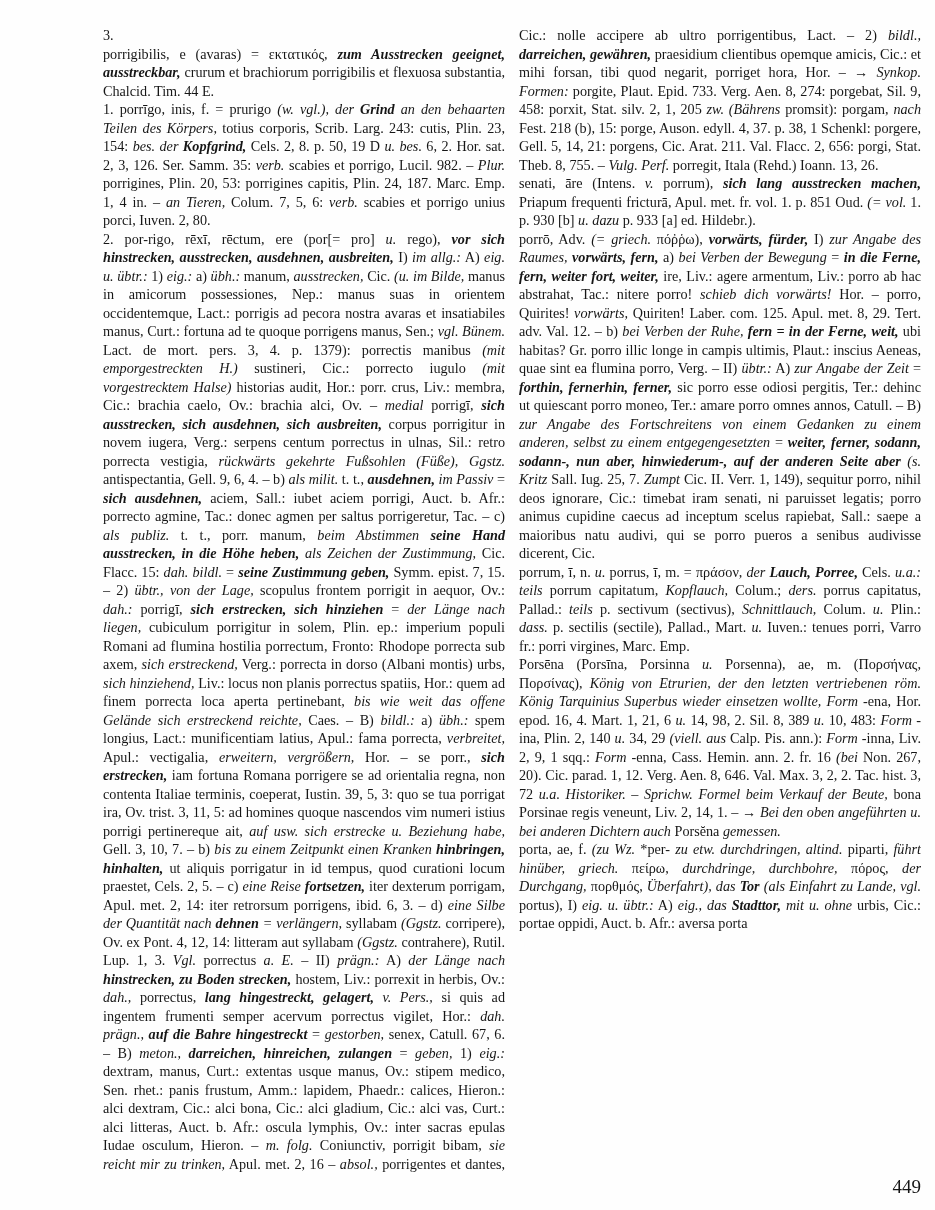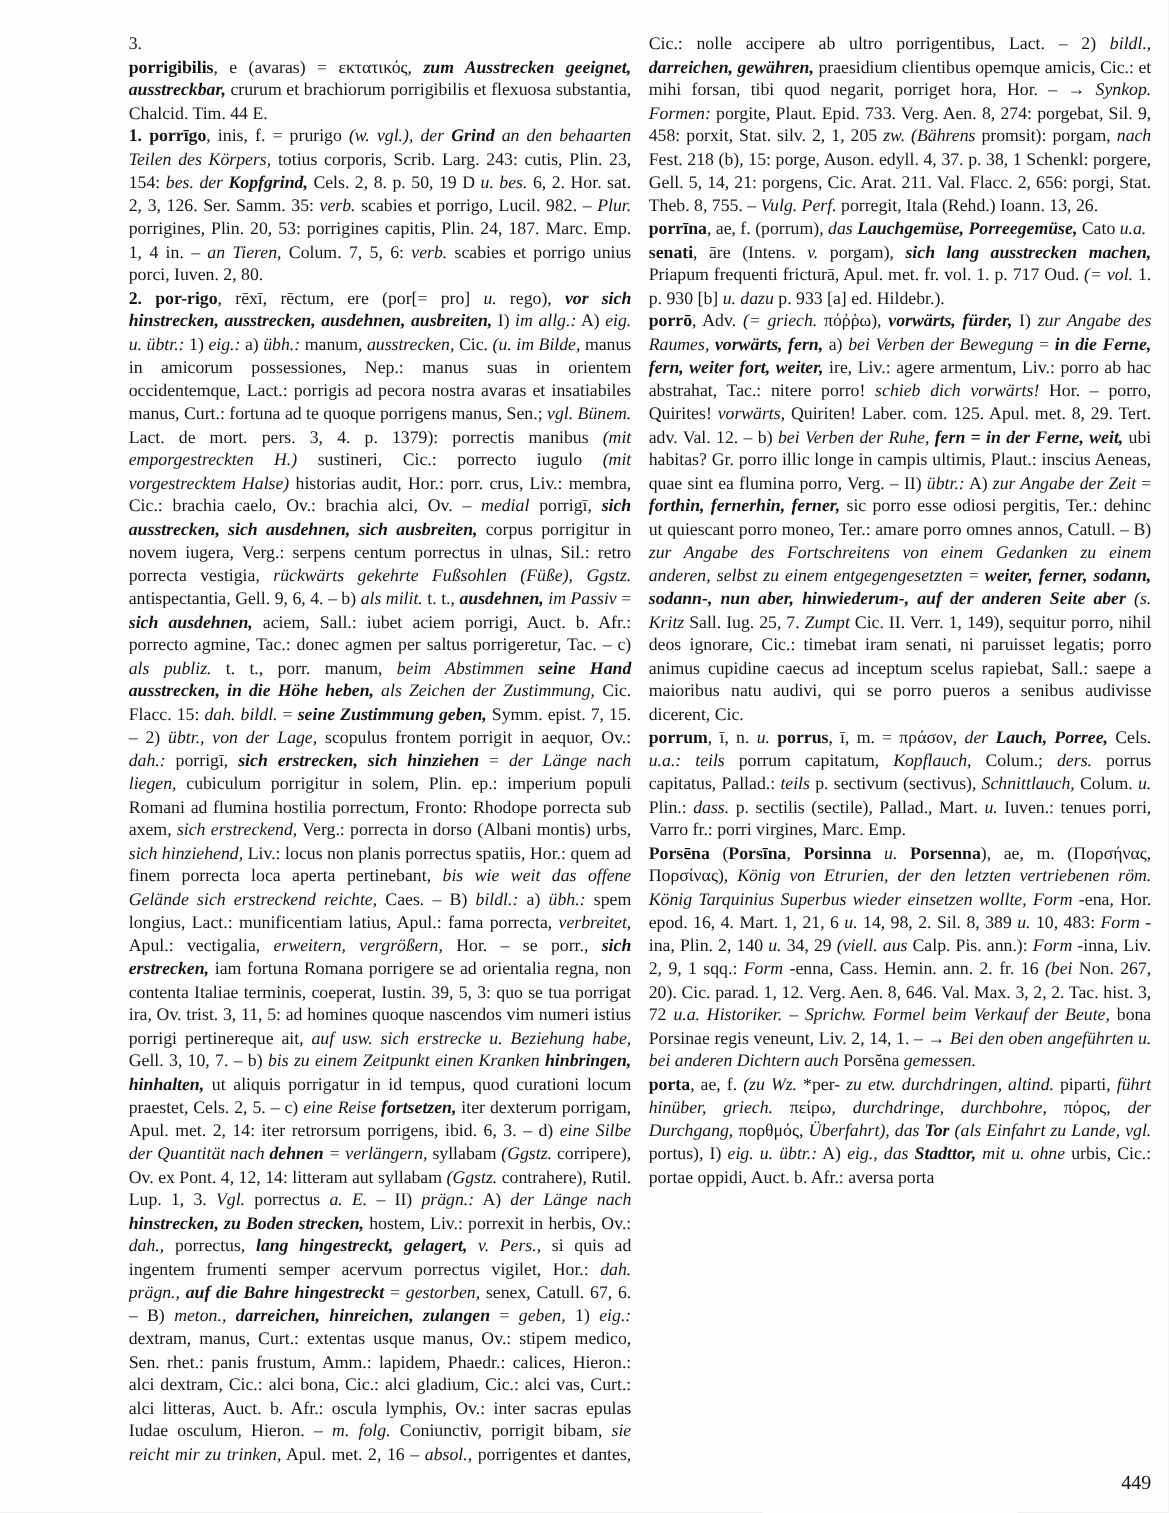"porrigibilis" .b { font-weight: bold -> normal }
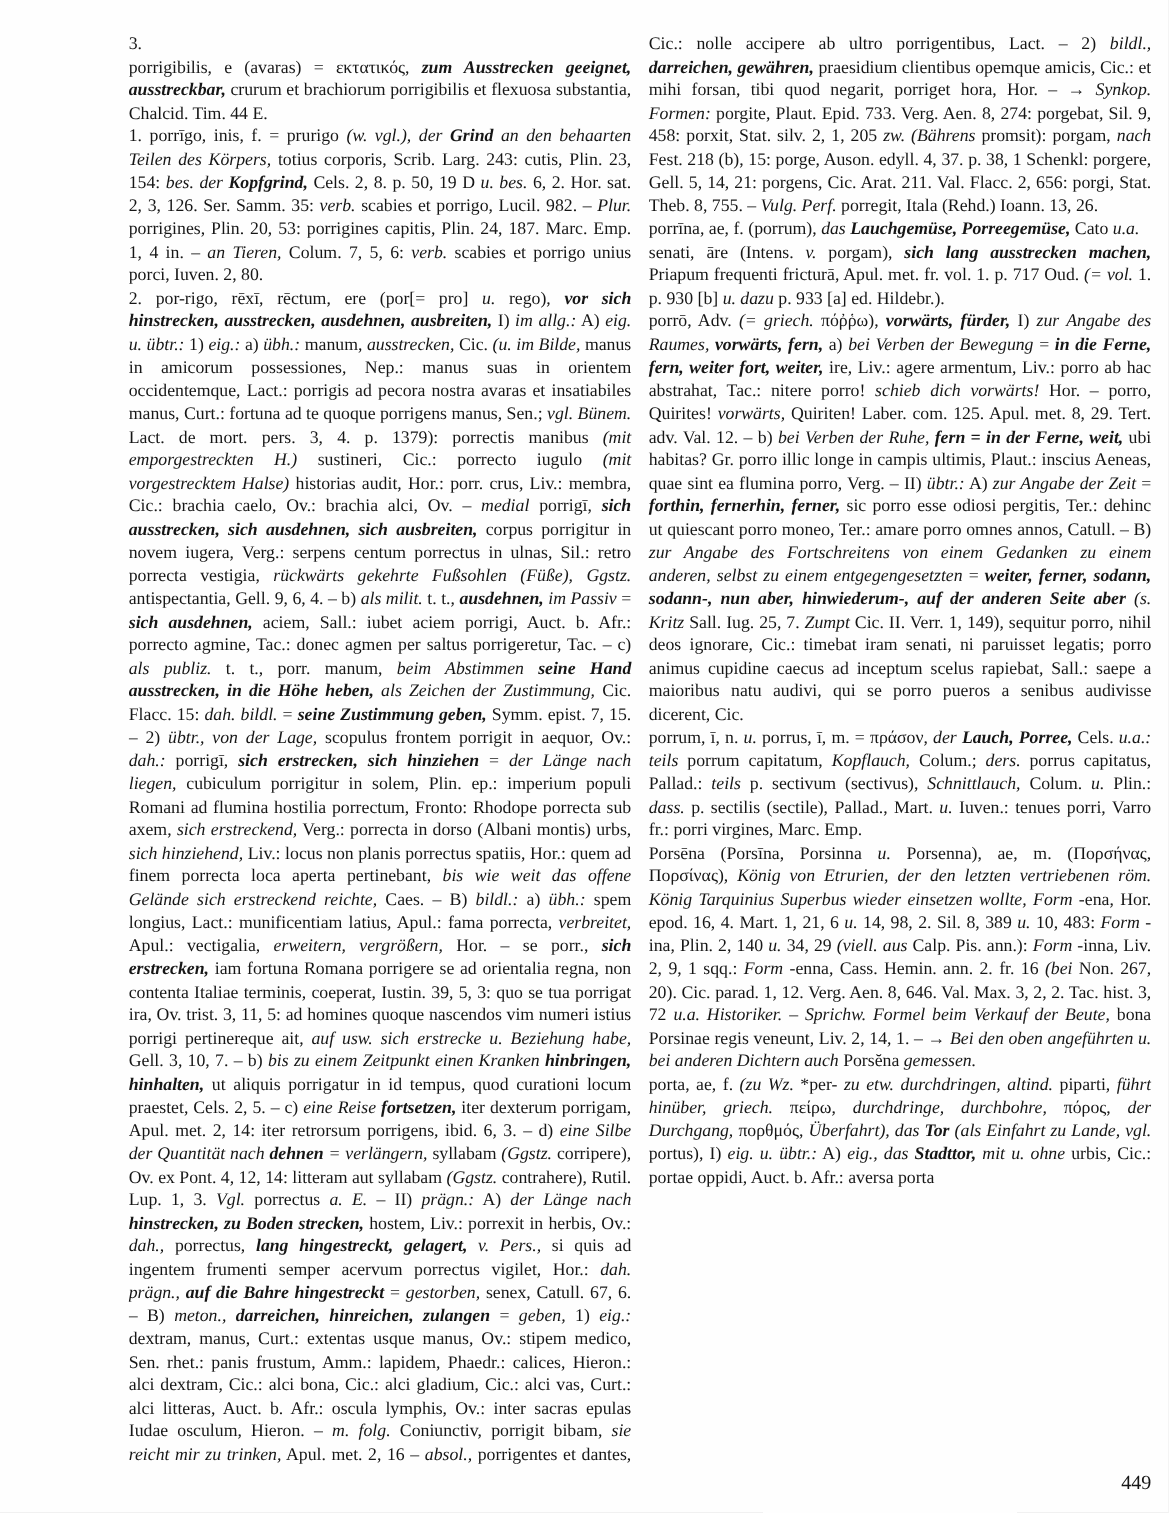"porrīna, ae, f. (porrum), das" p.entry { html: <p><span>porrīna</span><span>, ae, f. (porrum), </span><span>das </span><span>Lauchgemüse, Porreegemüse,</span><span> Cato </span><span>u.a.</span></p> -> none }
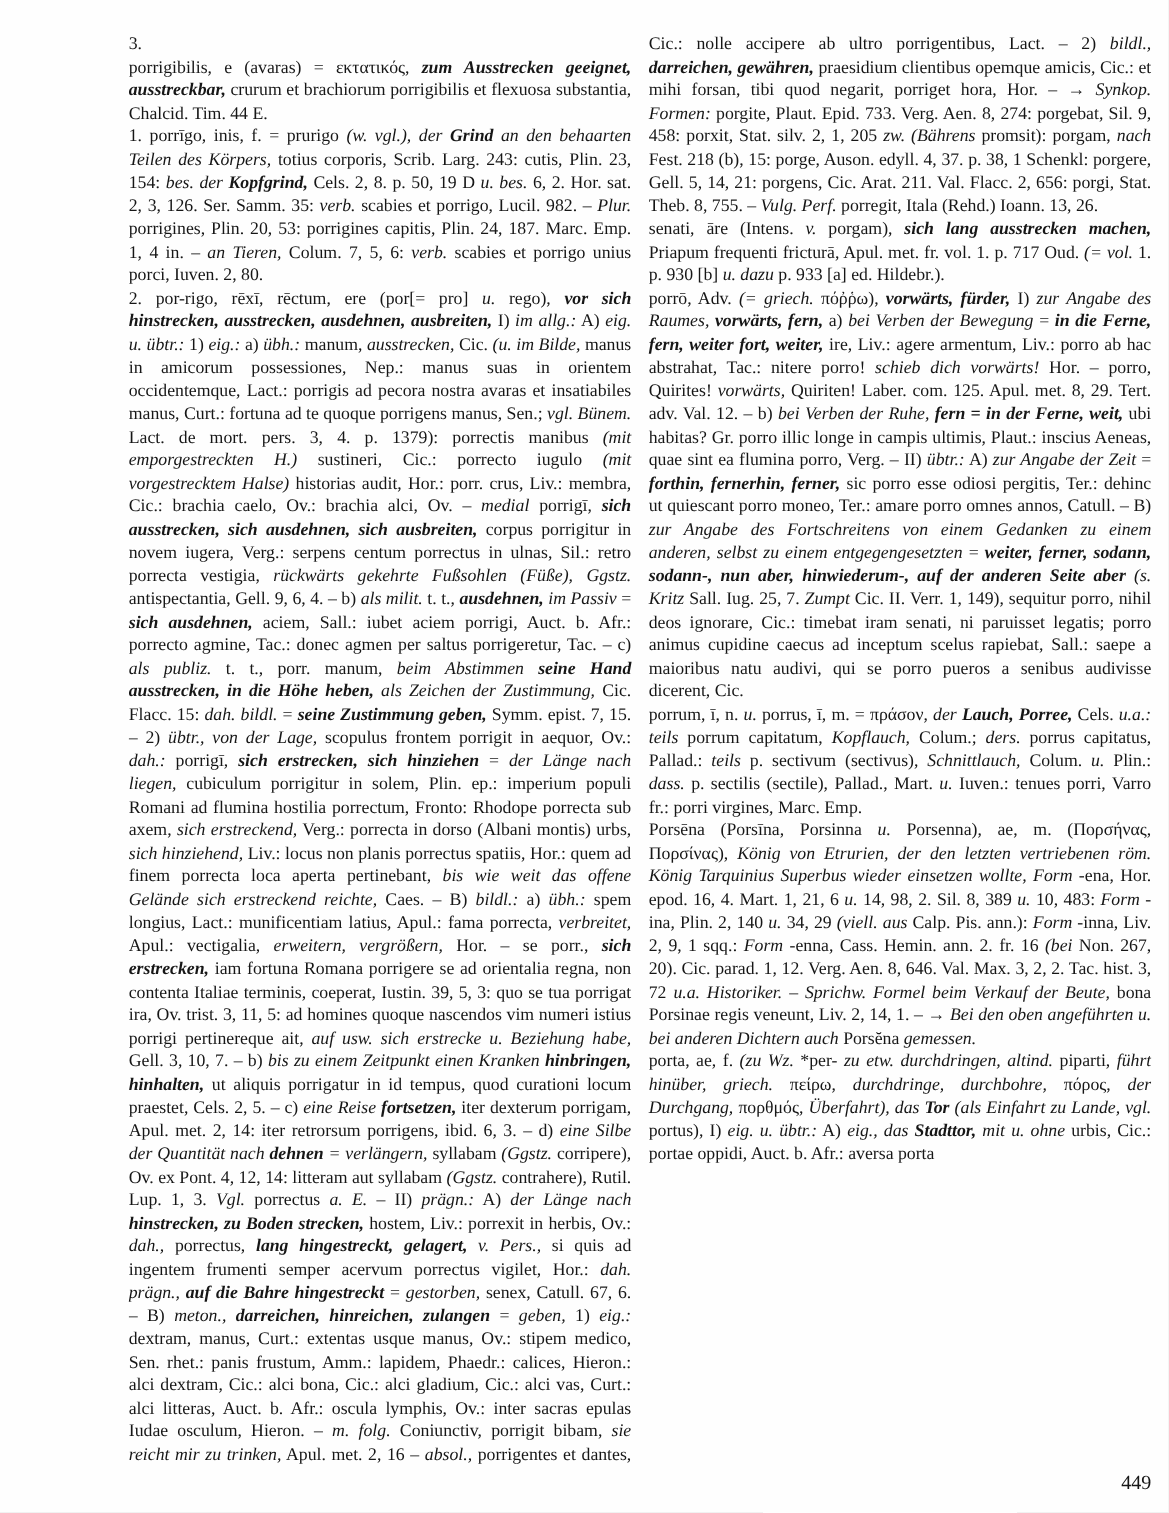"porgam)," span { text: porgam -> porrum }
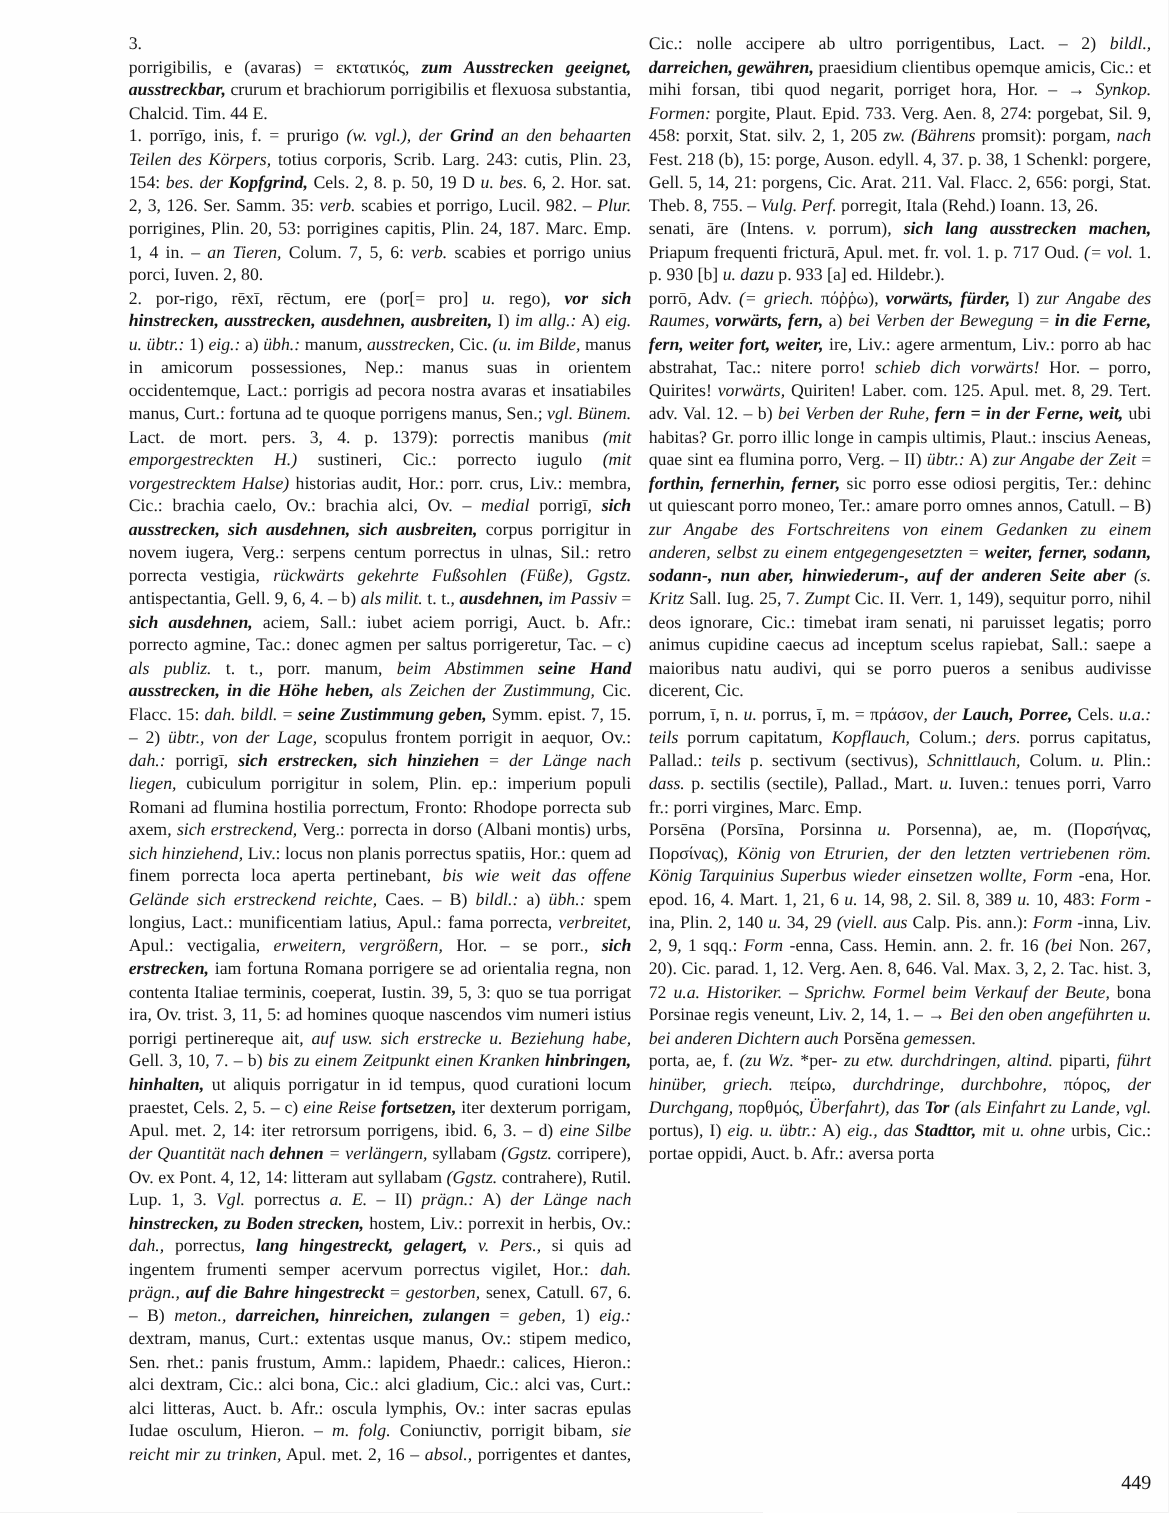"Priapum frequenti fricturā, Apul. met." span { text: 717 -> 851 }
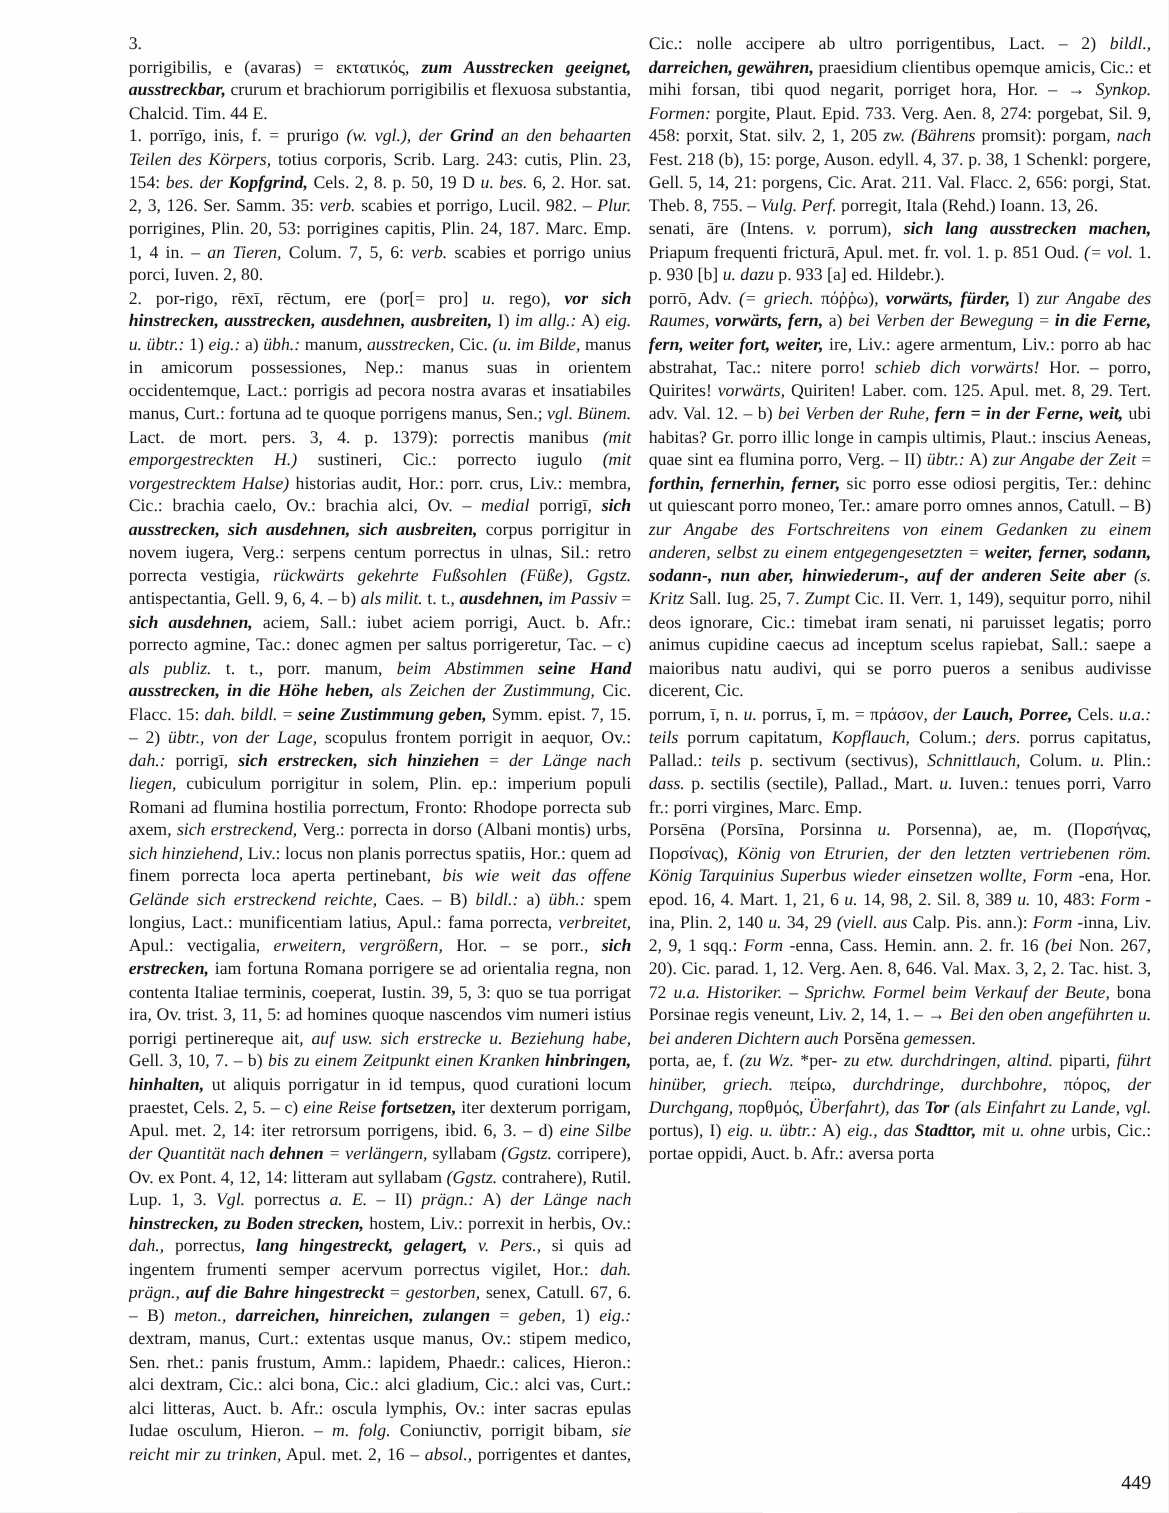"449" .page-number { font-size: 16px -> 19px }
